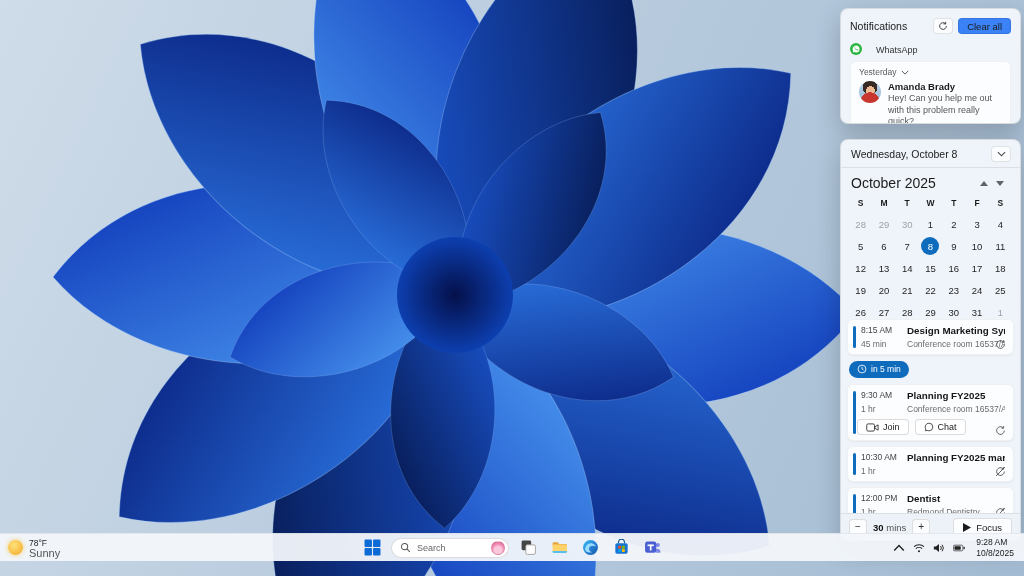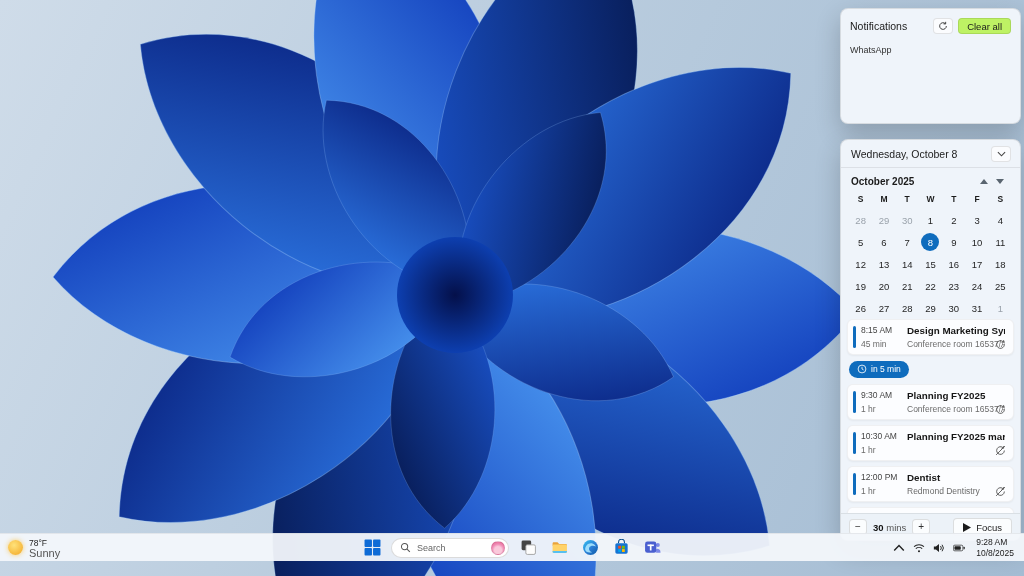"Clear all" .pill-btn { background: #bef264 -> #3b82f6 }
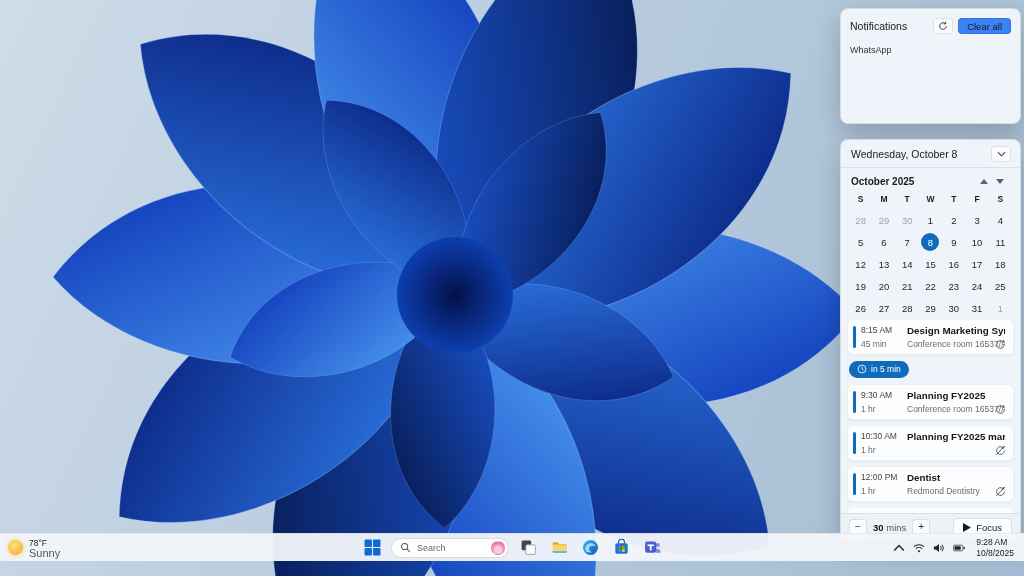"WhatsApp" .app-row { align-items: flex-start -> flex-end; flex-direction: column -> none; gap: 3px -> 14px }
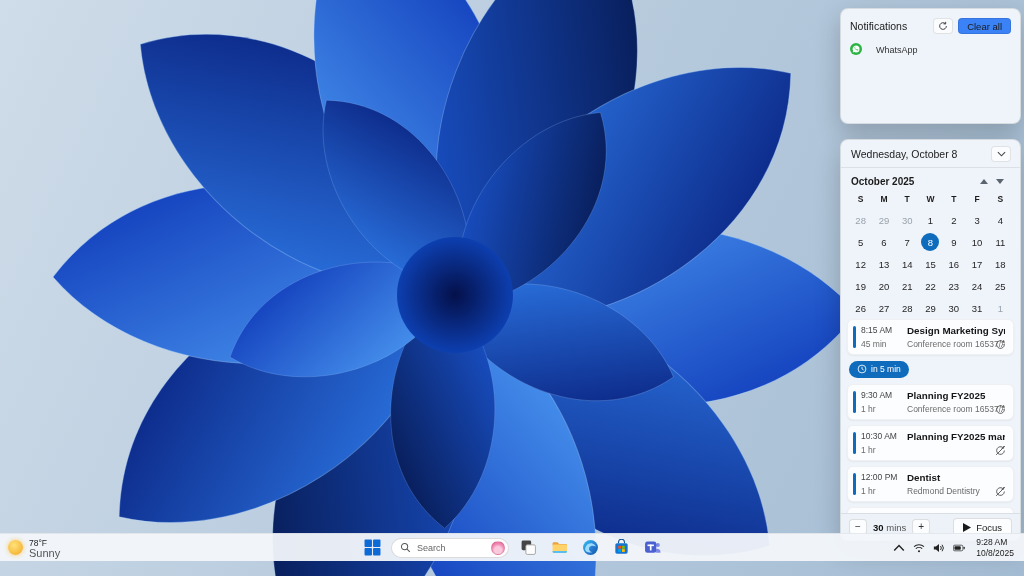"Yesterday" div.notif-card { html: none -> <div> <div> <span>Yesterday</span> <svg> <path></path> </svg> </div> <div> <span></span> <div> <div>Amanda Brady</div> <div>Hey! Can you help me out with this problem really quick?</div> </div> </div> </div> }
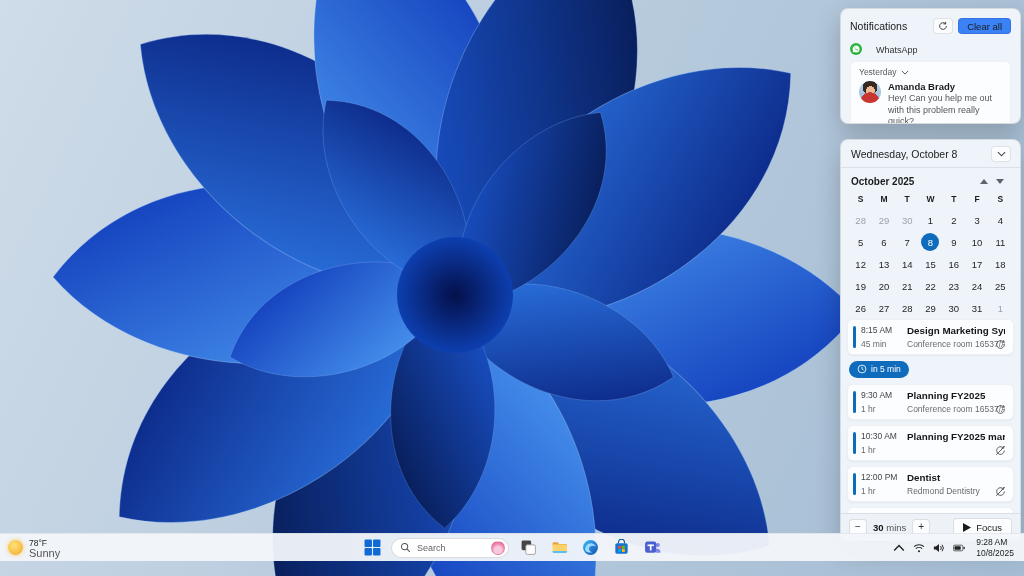"October 2025" .cal-month { font-size: 10px -> 14px; font-weight: bold -> normal }
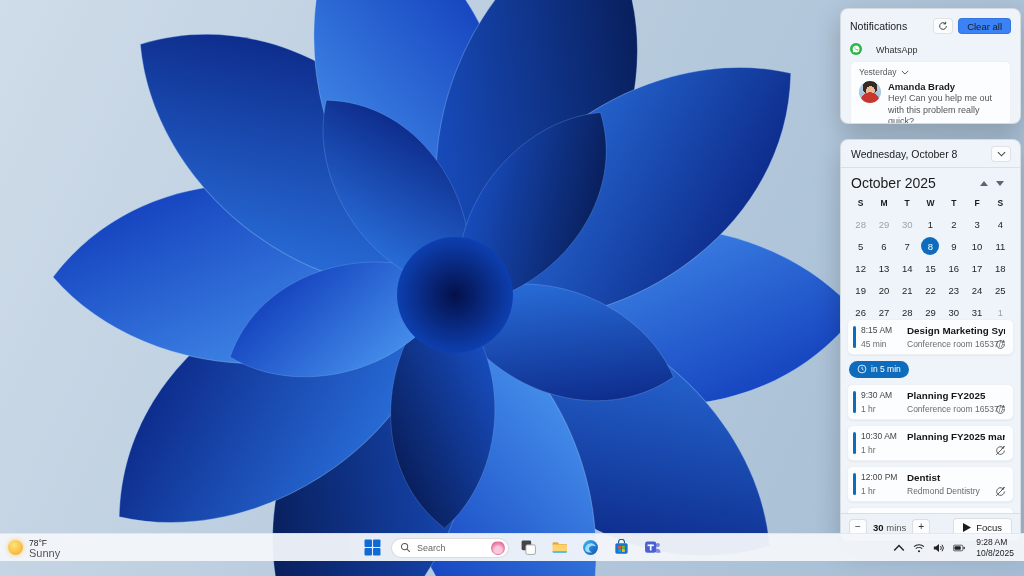"Join" div.ev-actions { html: none -> <div> <span> <span> <svg> <rect></rect> <path></path> </svg> </span> <span>Join</span> </span> <span> <span> <svg> <path></path> </svg> </span> <span>Chat</span> </span> </div> }
